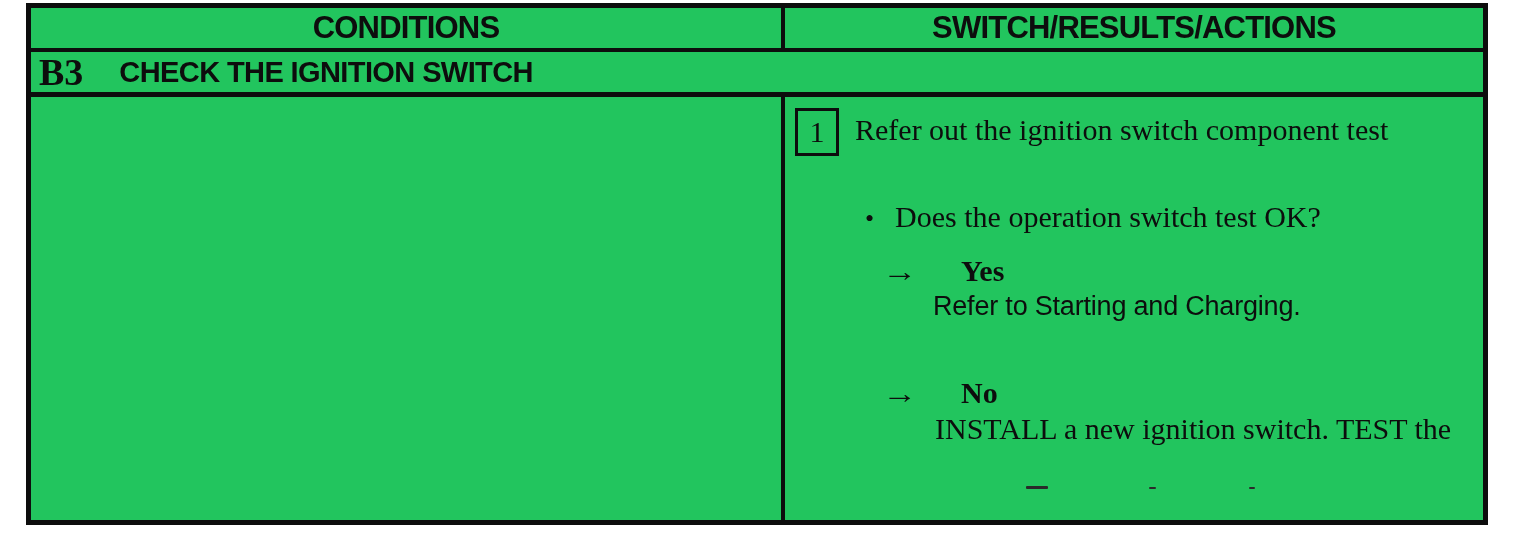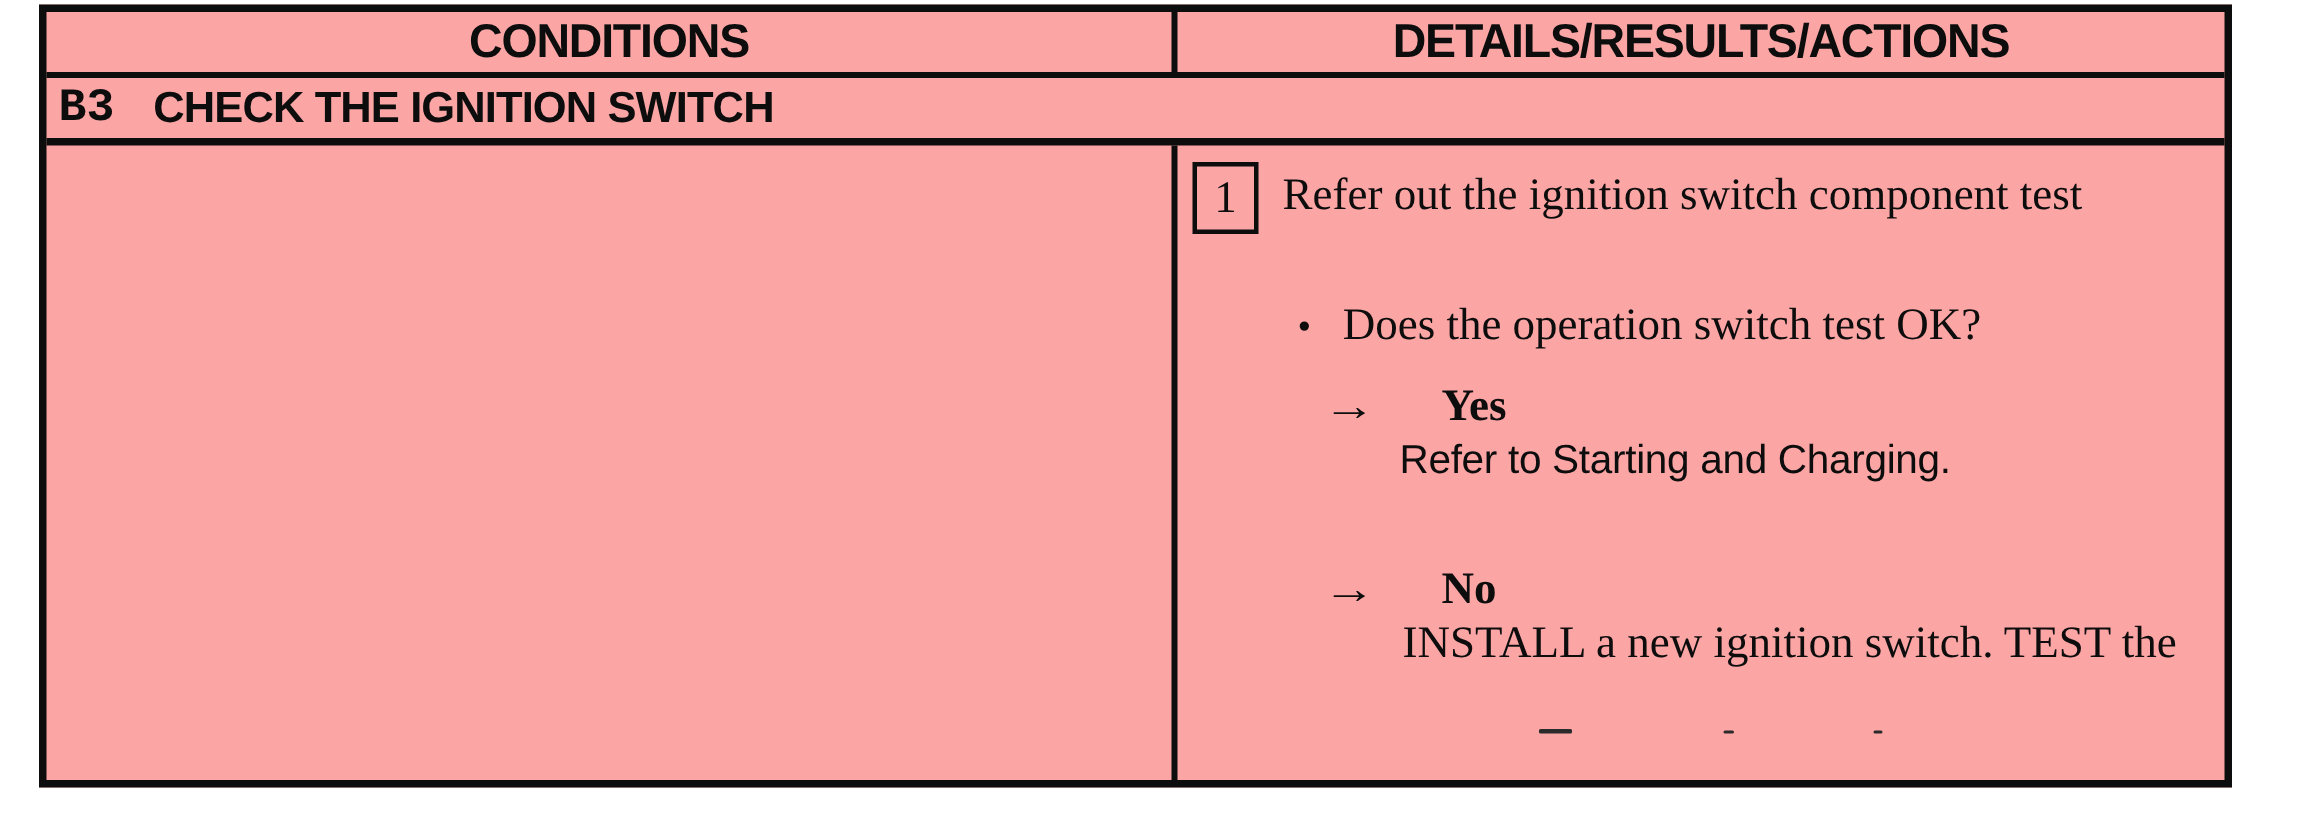"CONDITIONS" .doc-table { background: #fca5a5 -> #22c55e }
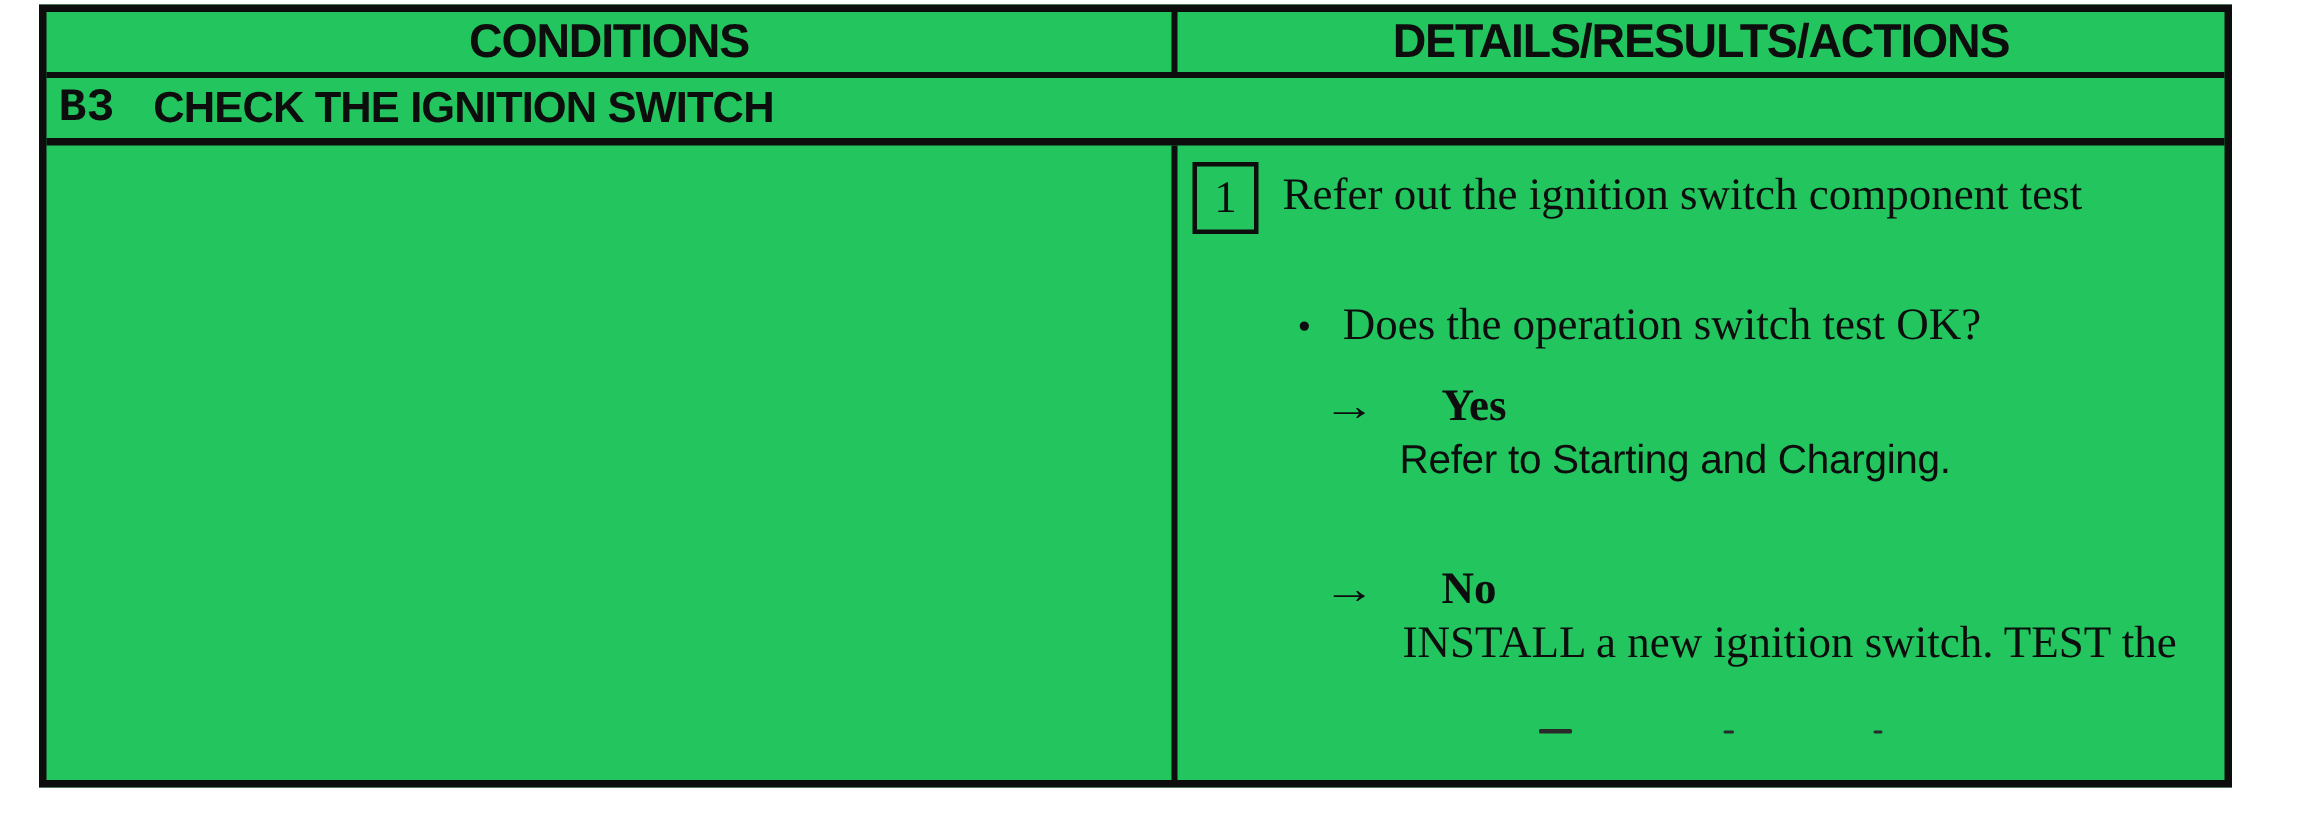"DETAILS/RESULTS/ACTIONS" div.header-cell { text: DETAILS/RESULTS/ACTIONS -> SWITCH/RESULTS/ACTIONS }
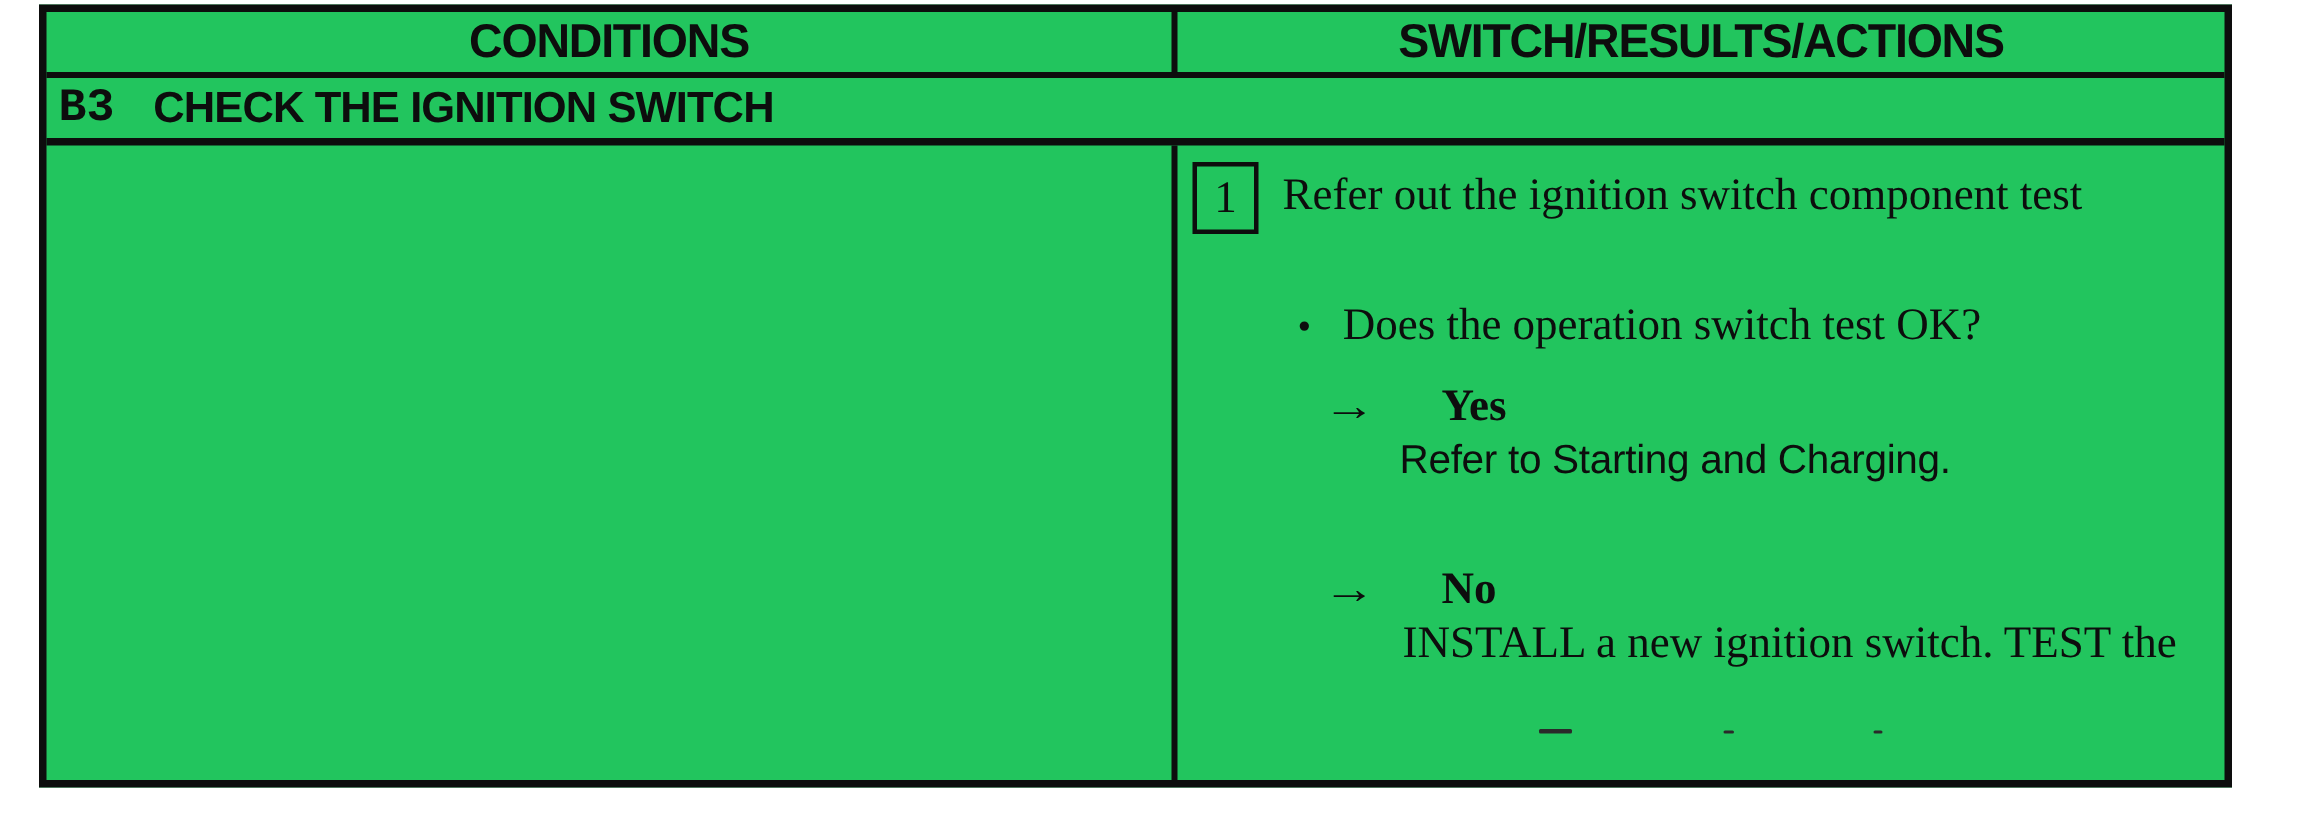"B3" .section-code { font-family: Liberation Mono, monospace -> Liberation Serif, serif; font-size: 31px -> 38px }
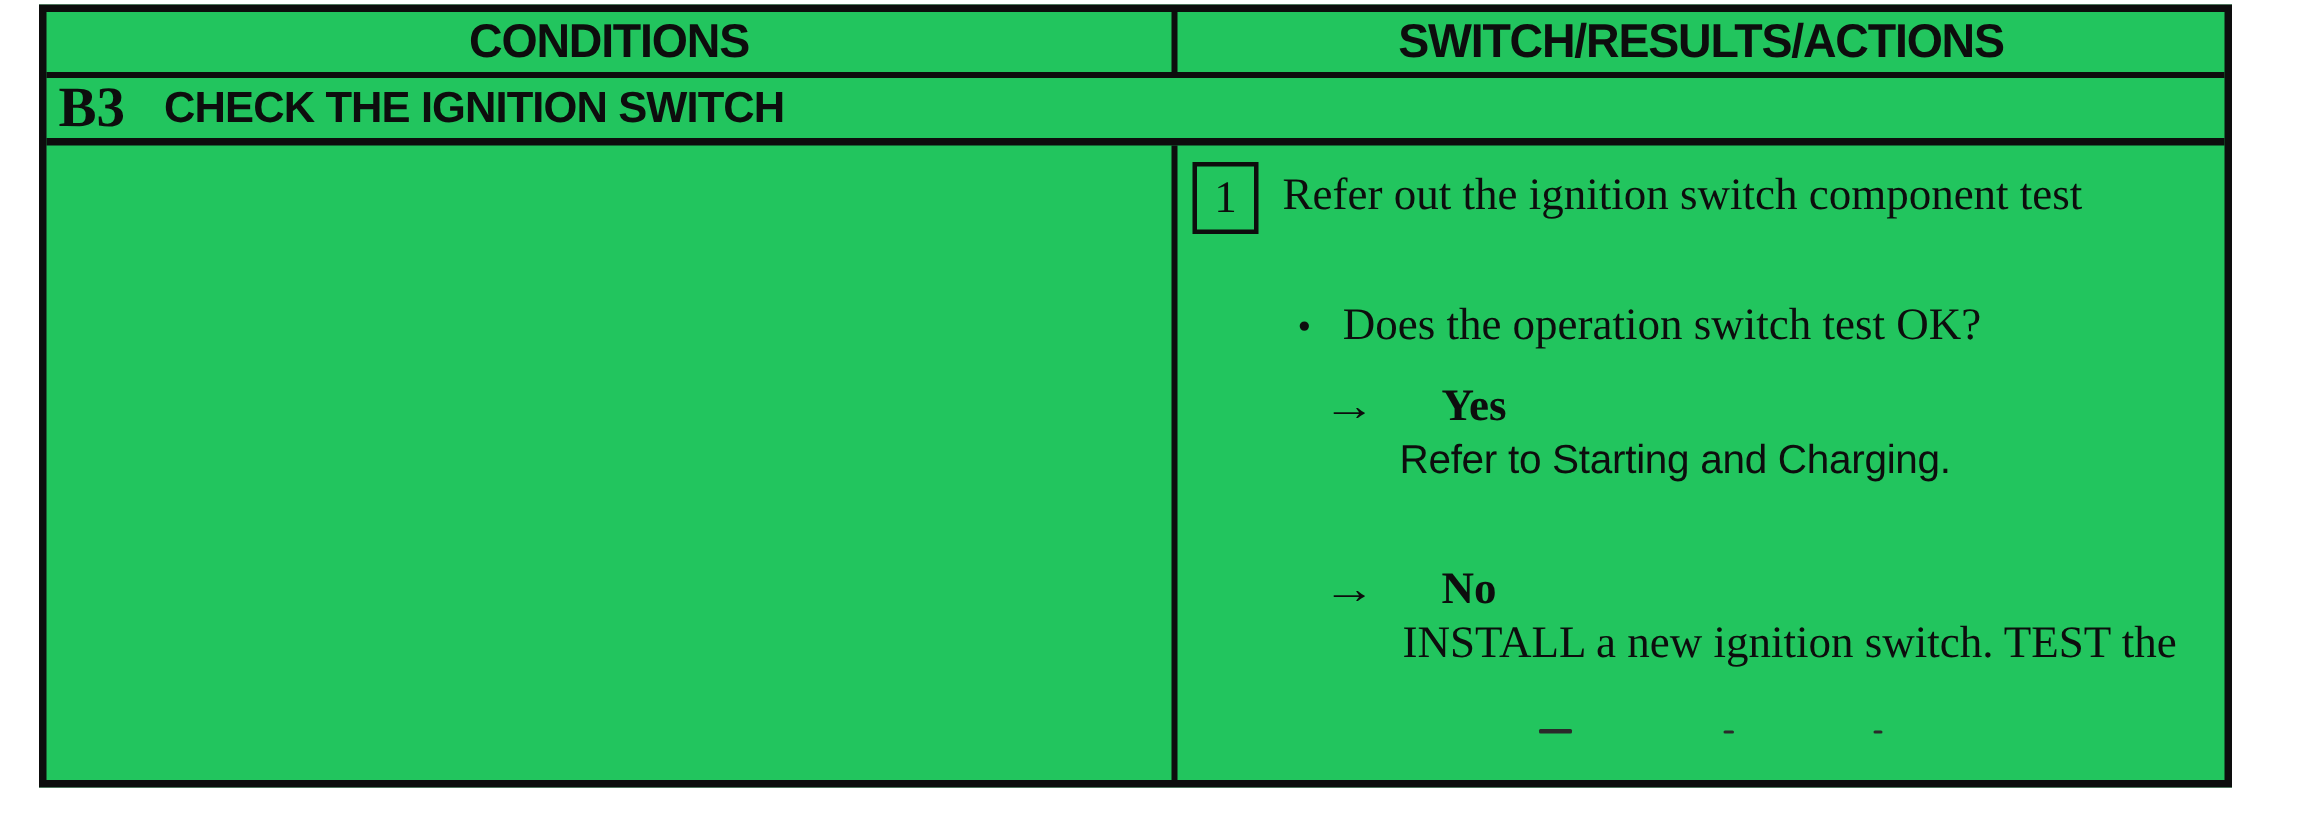"CHECK THE IGNITION SWITCH" .section-title { margin-left: 26px -> 36px }
